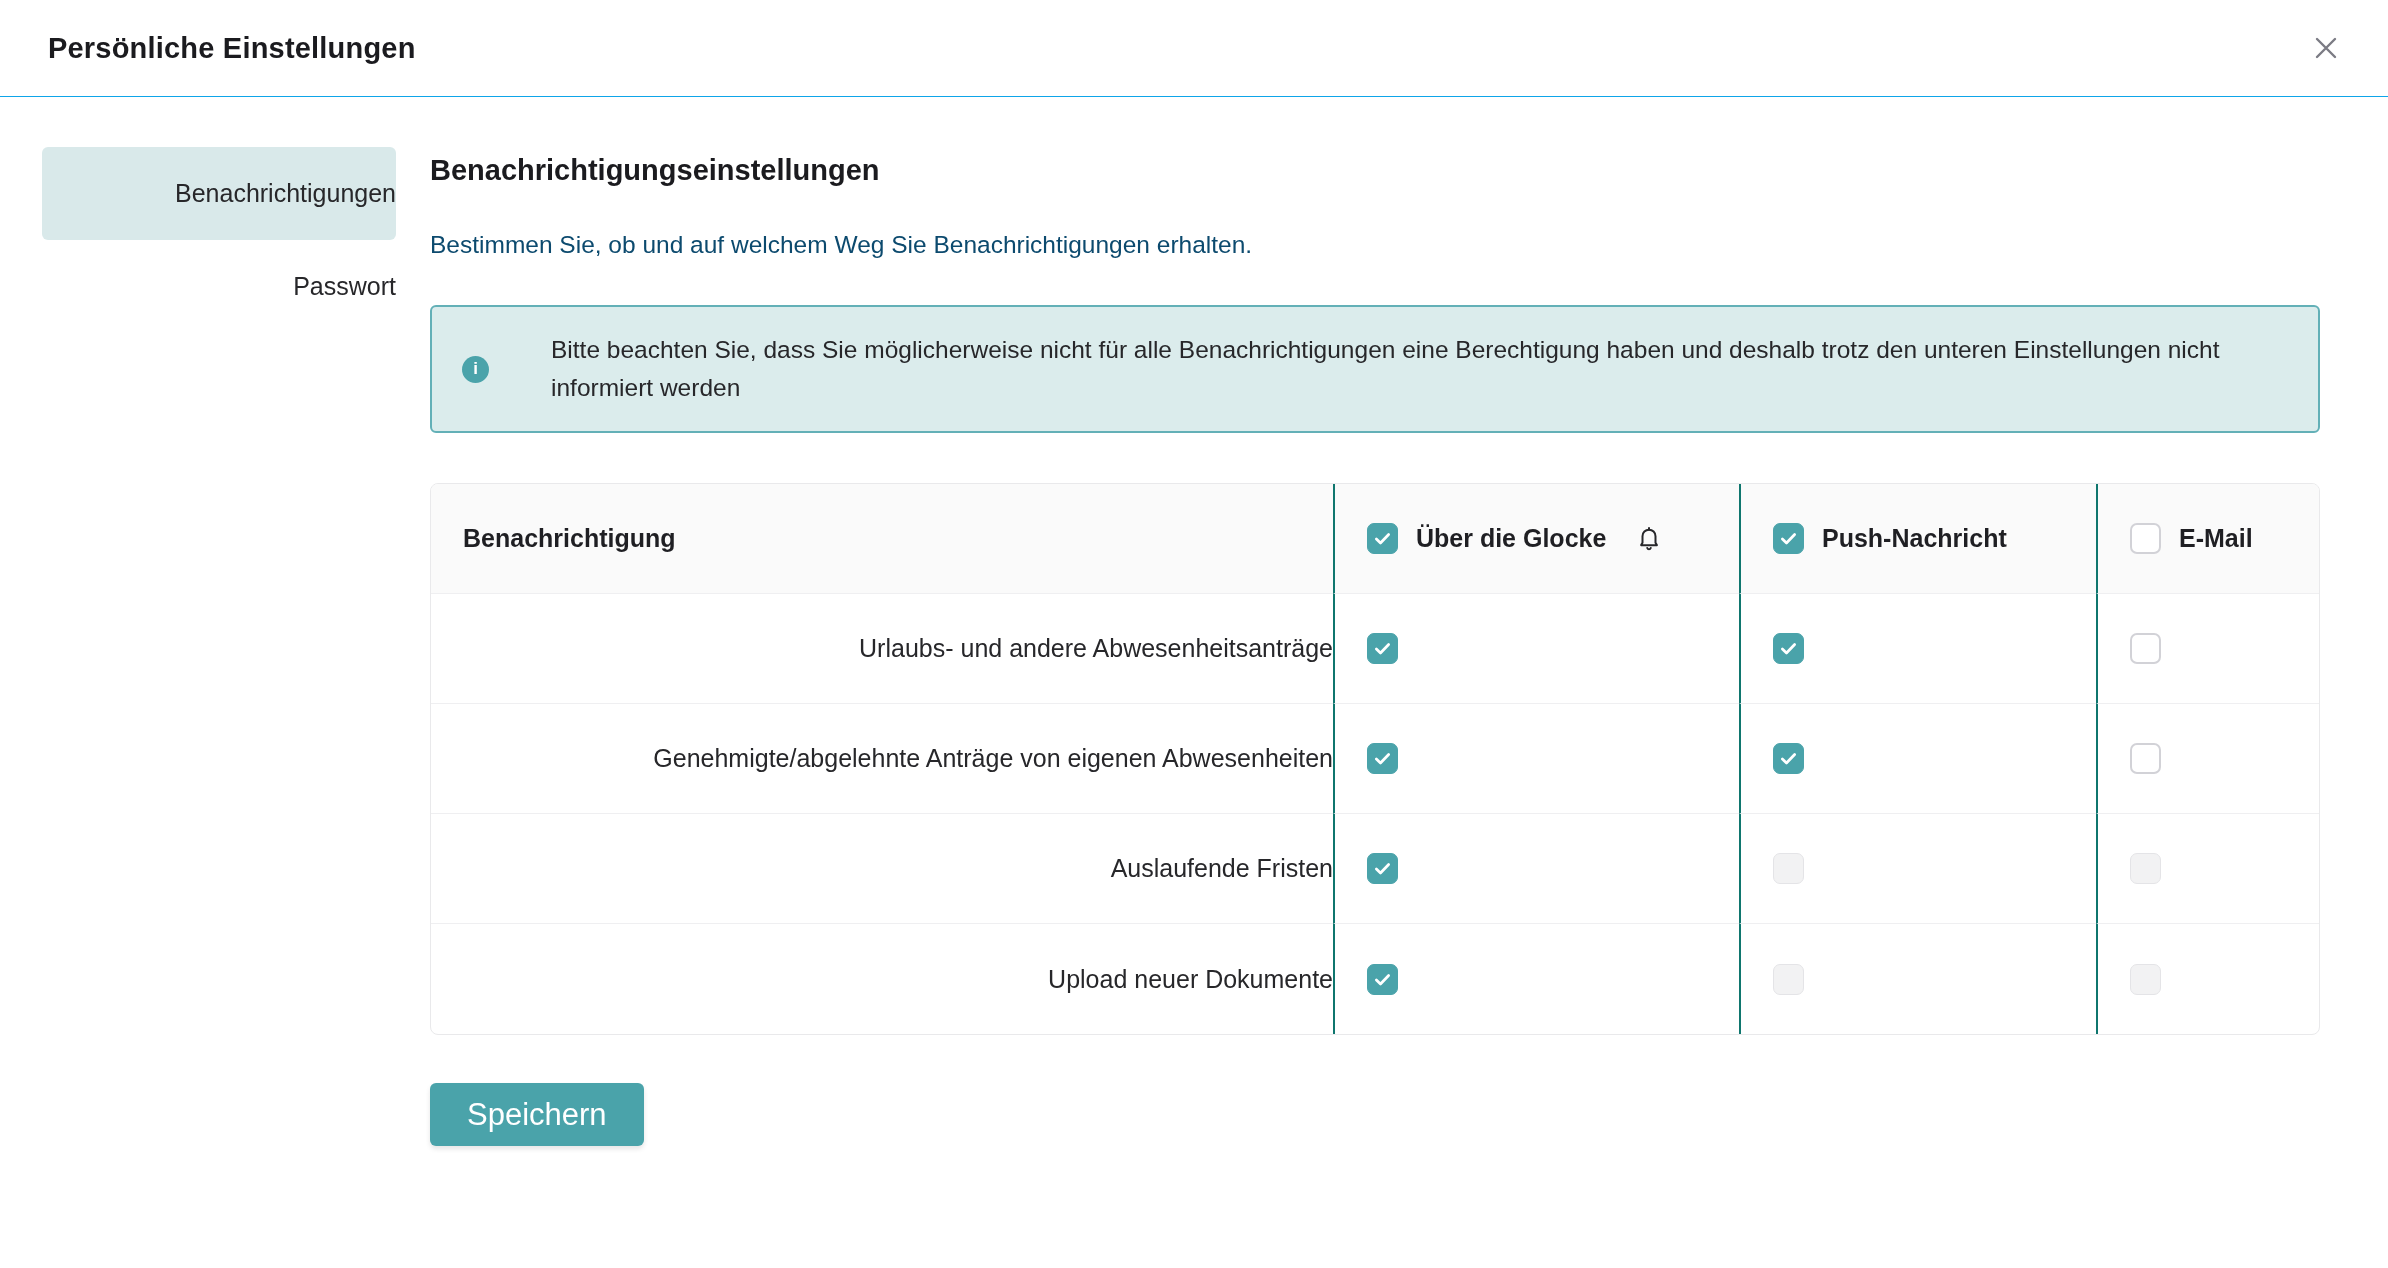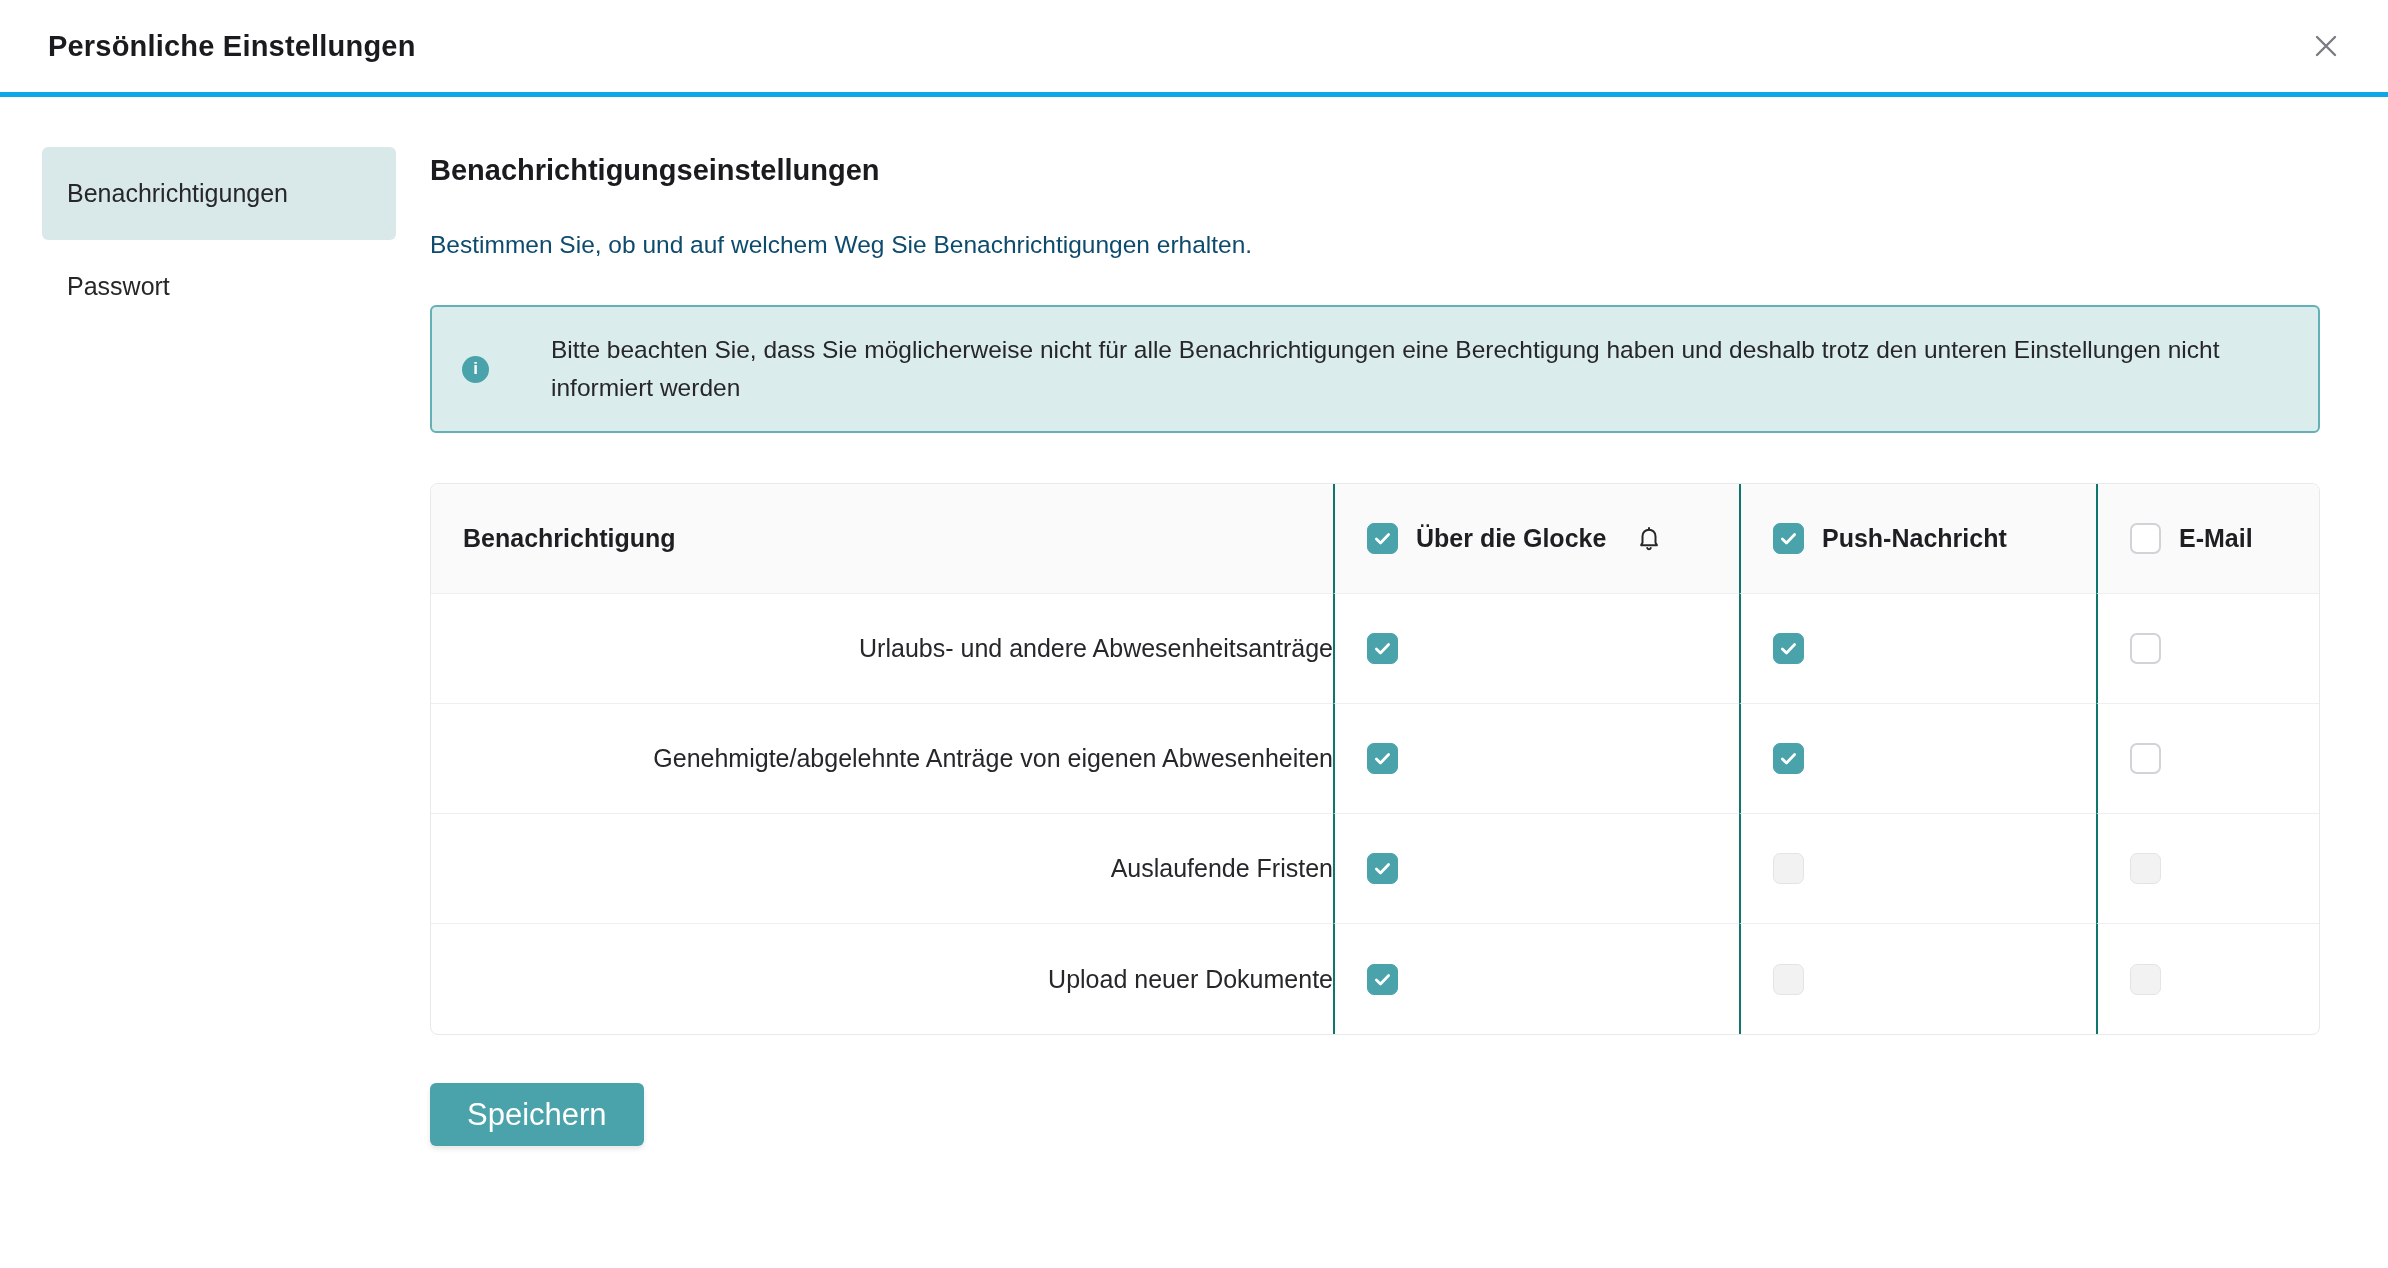"Persönliche Einstellungen" .dialog-header { border-bottom: 5px solid #0ea5e9 -> 1px solid #0ea5e9 }
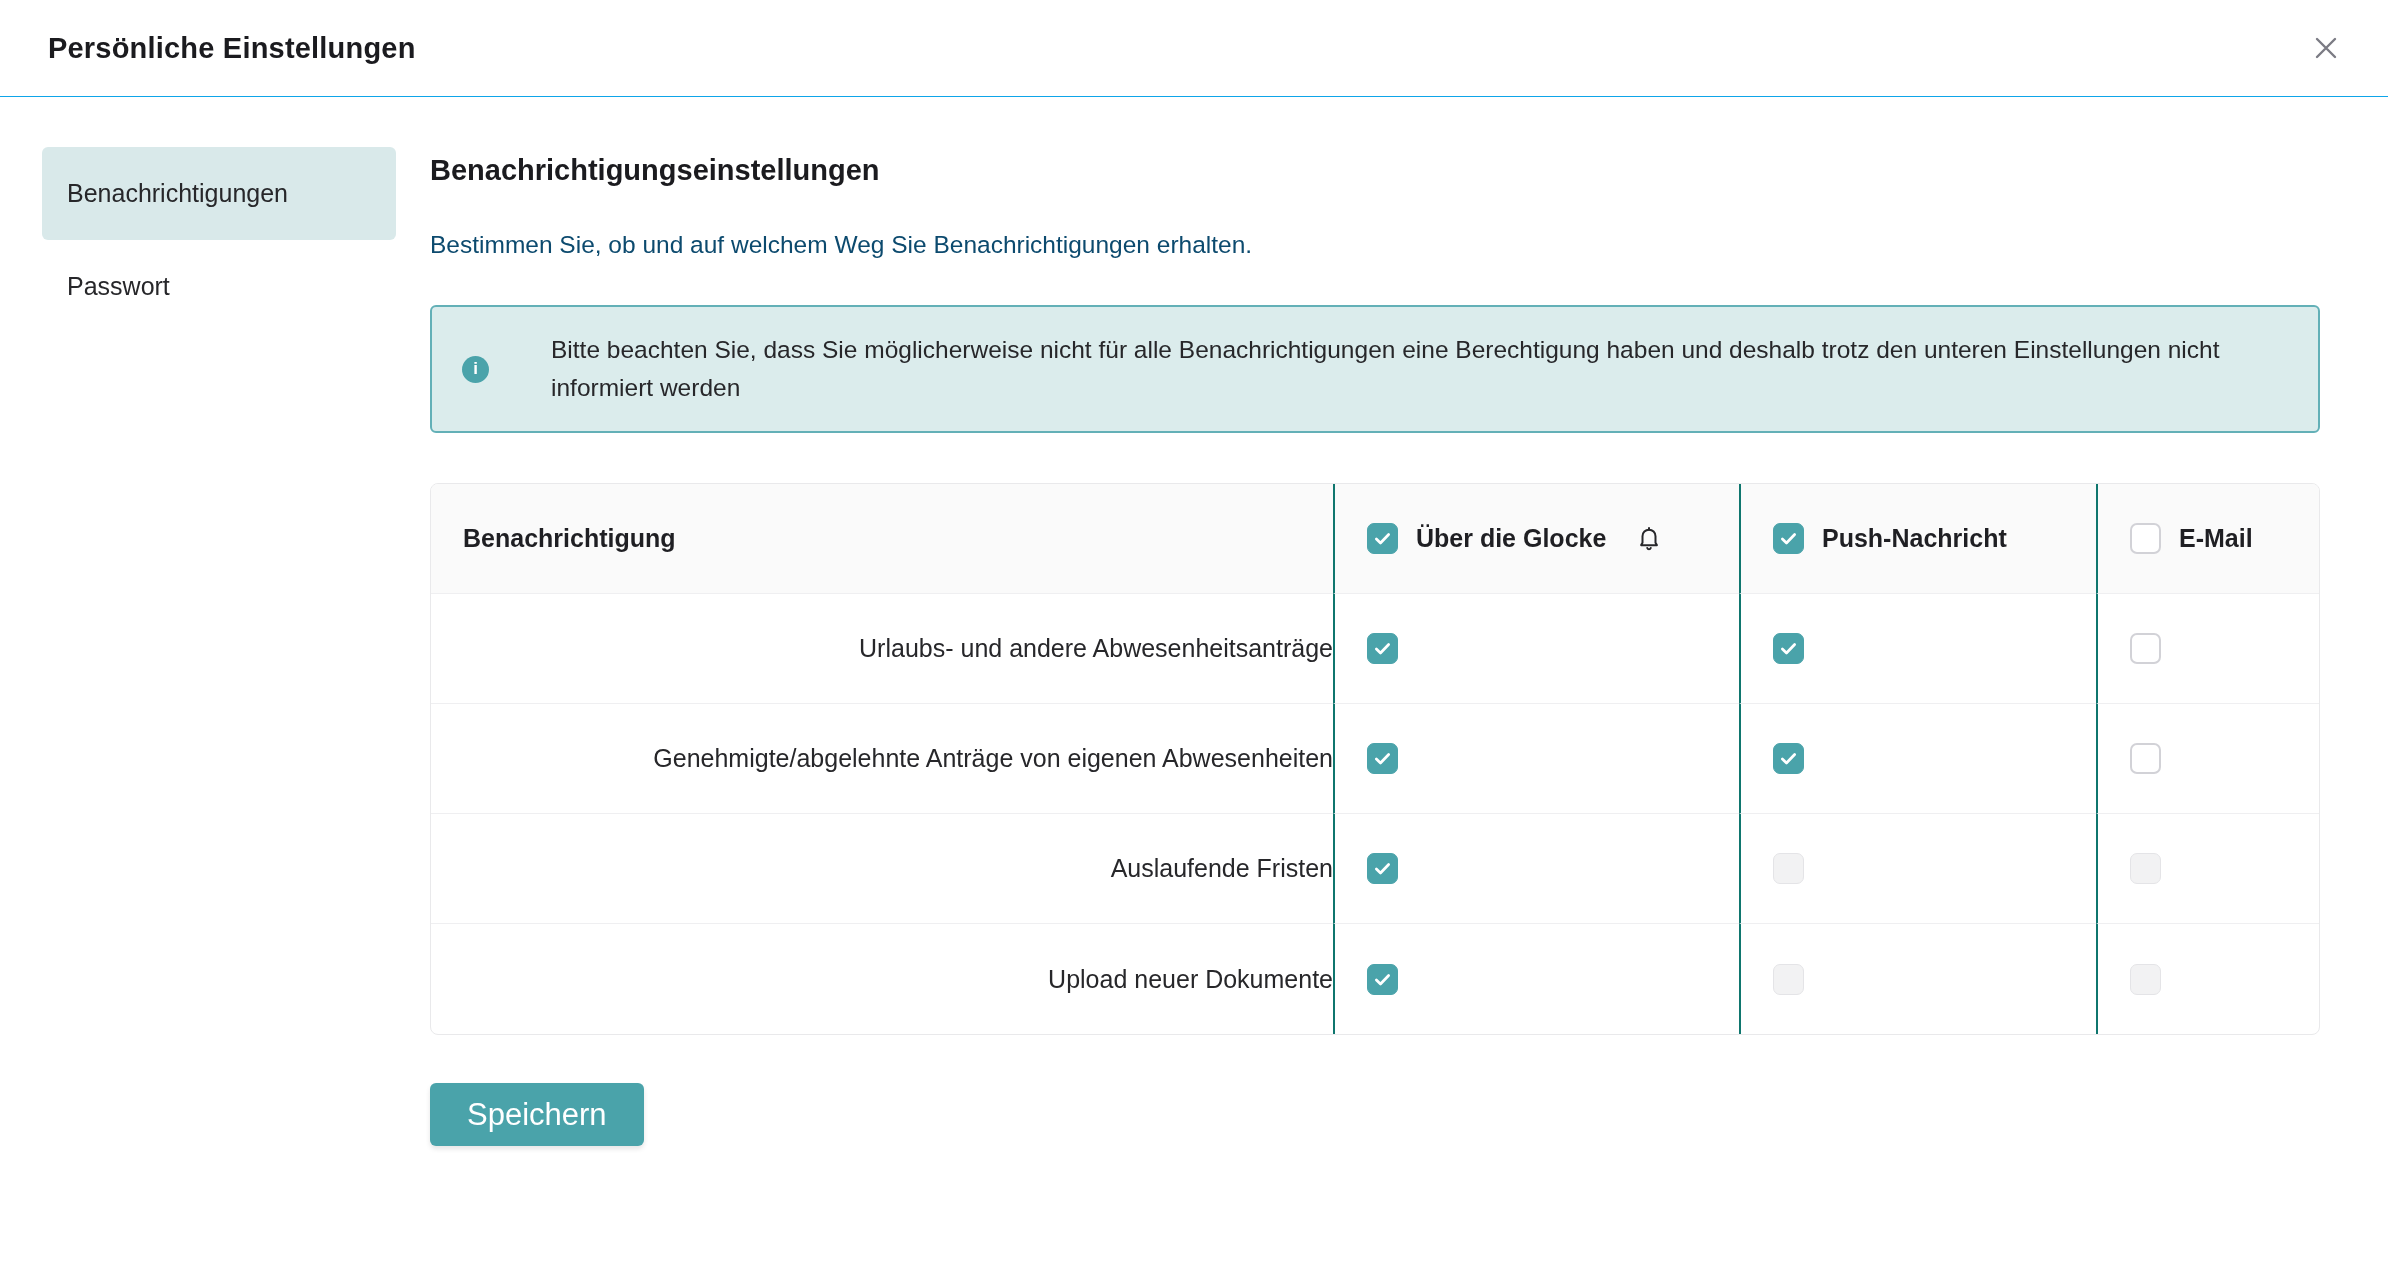"Benachrichtigungen" .sidebar-item { justify-content: none -> flex-end }
